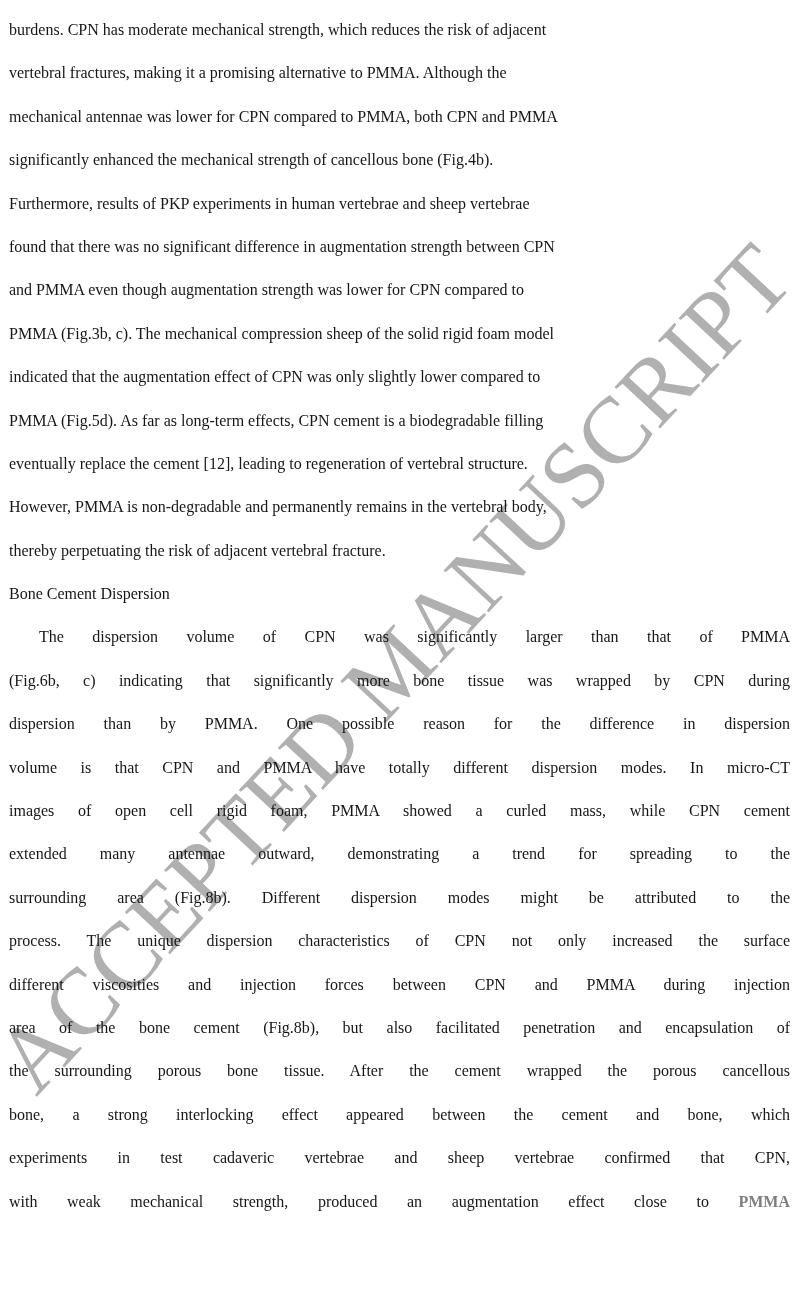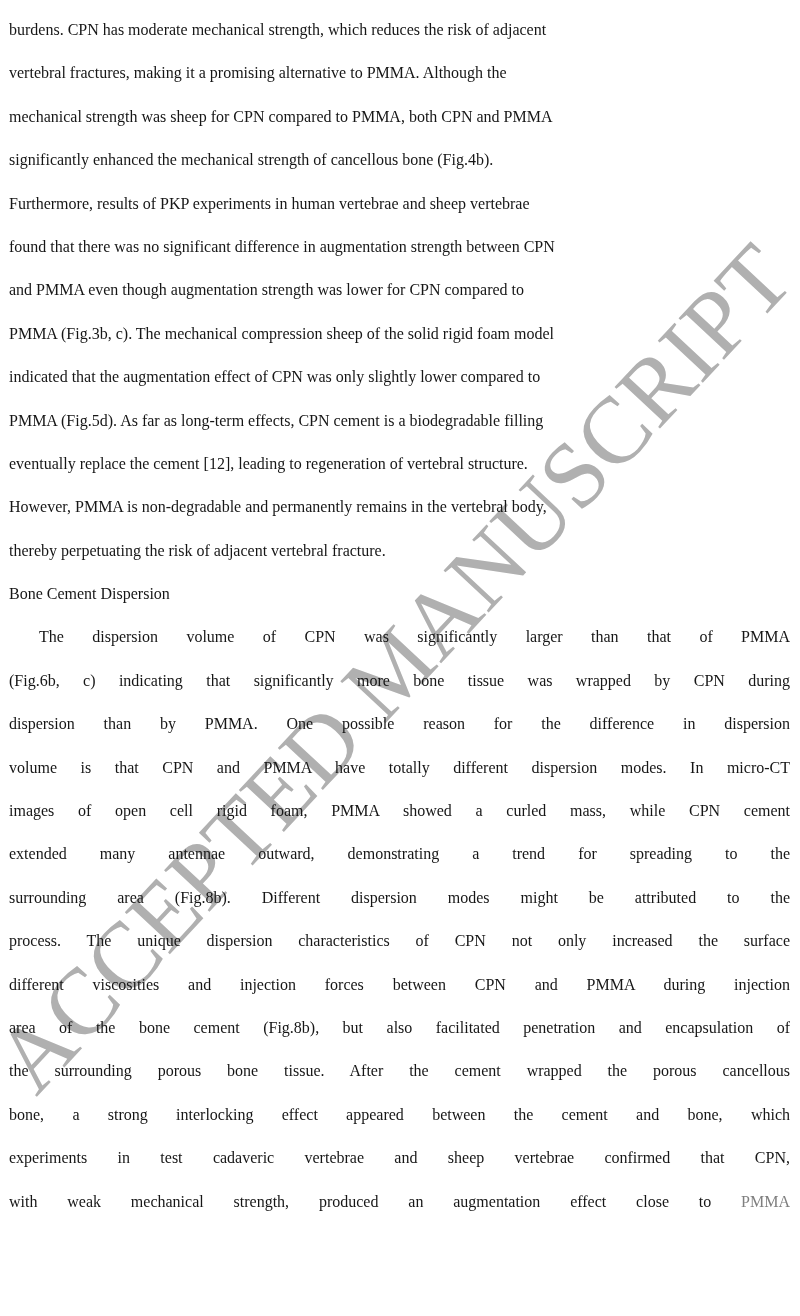"mechanical strength was sheep for" div.line { text: strength was sheep -> antennae was lower }
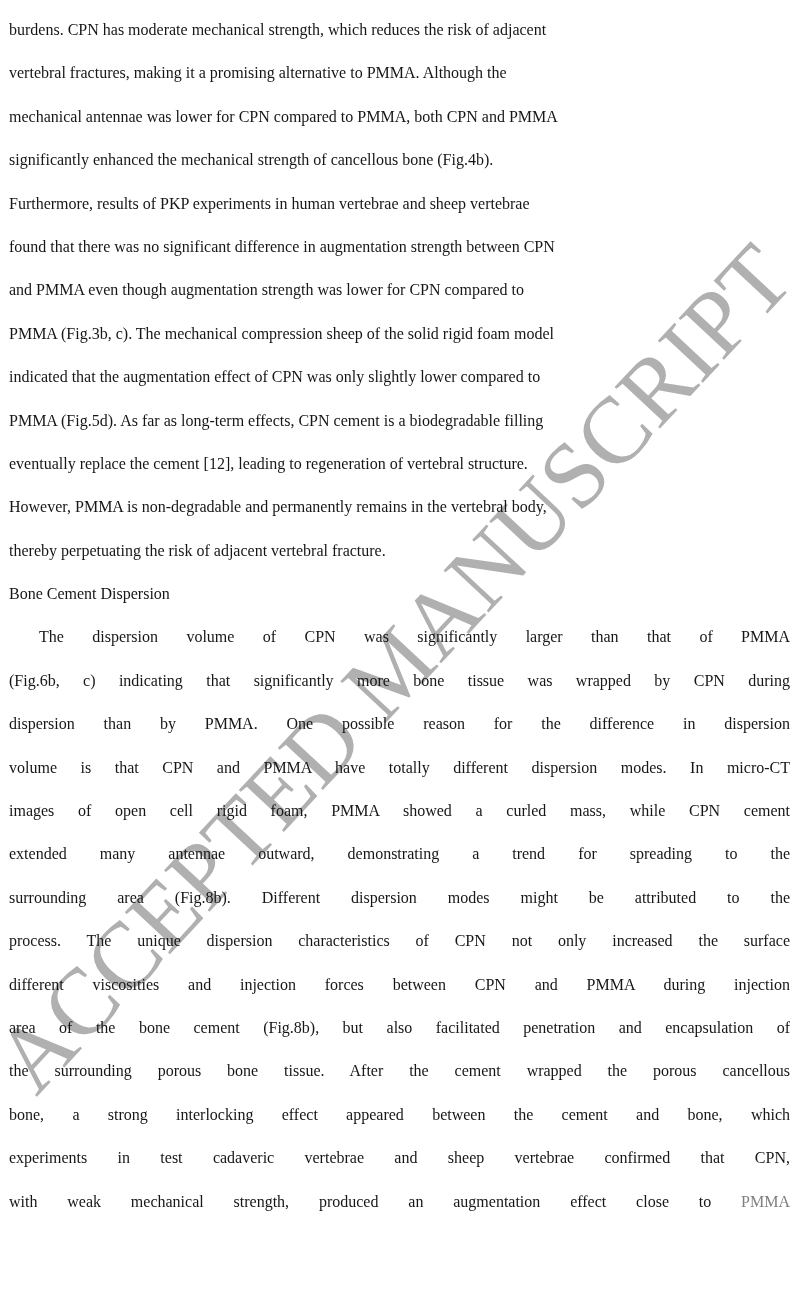"PMMA" .dim { font-weight: none -> bold }
